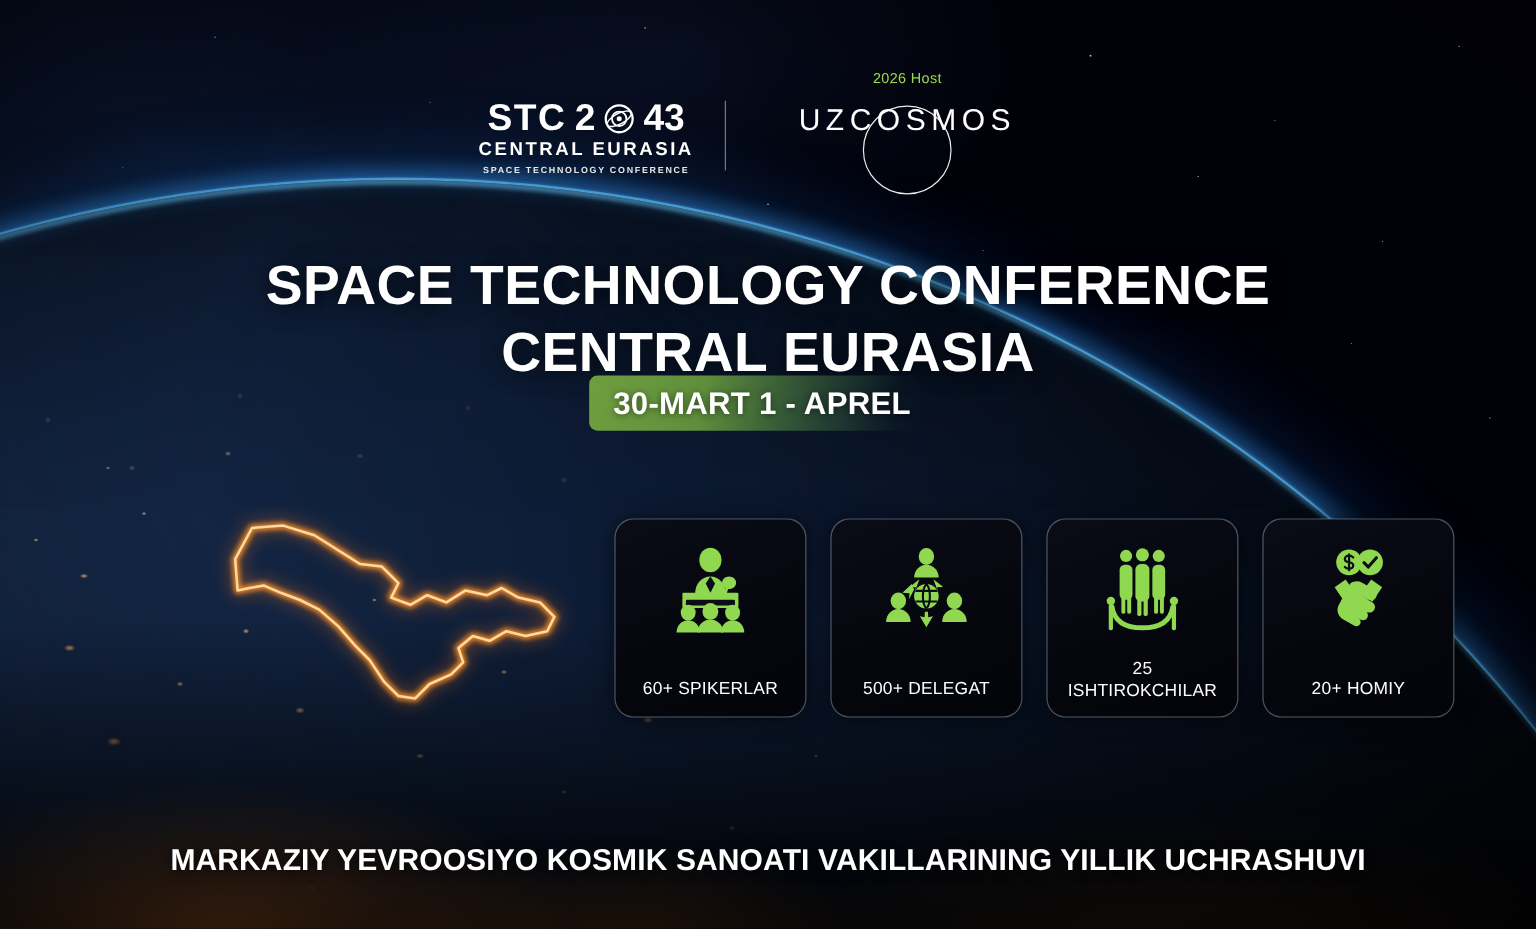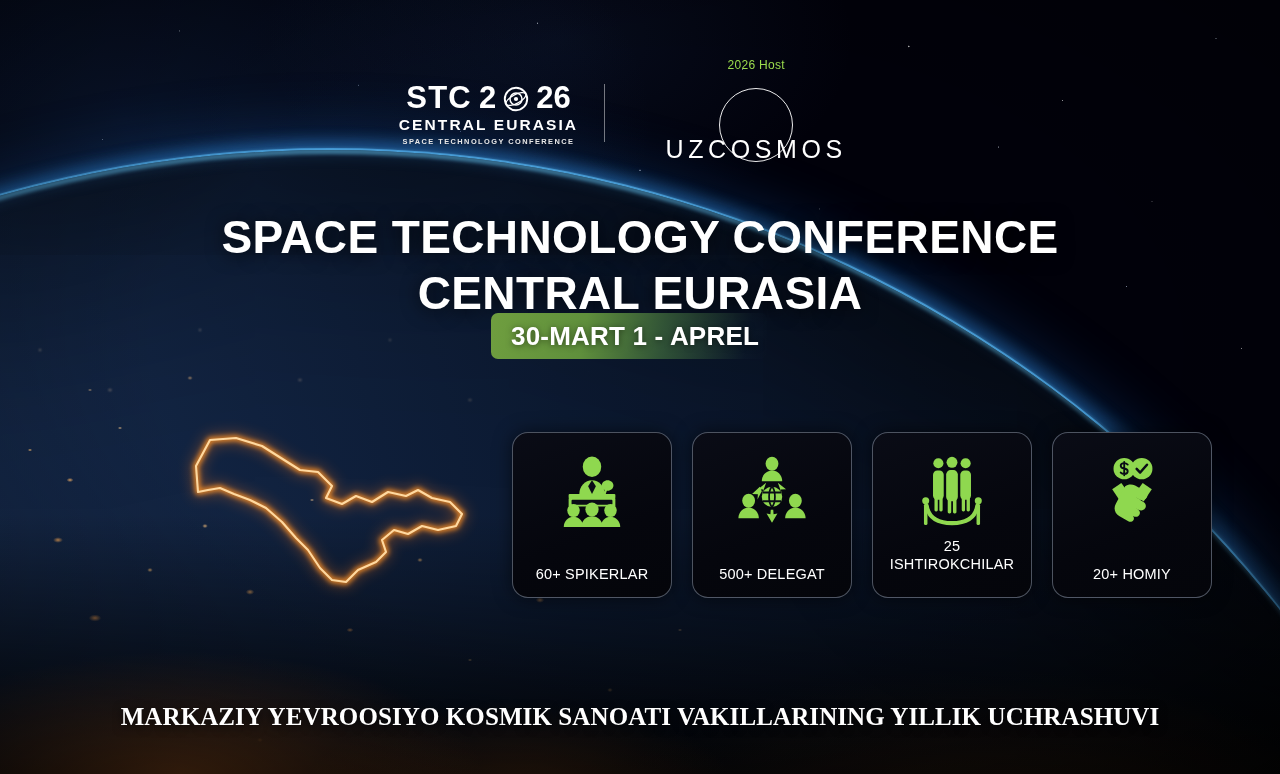"26" span.stc-2 { text: 26 -> 43 }
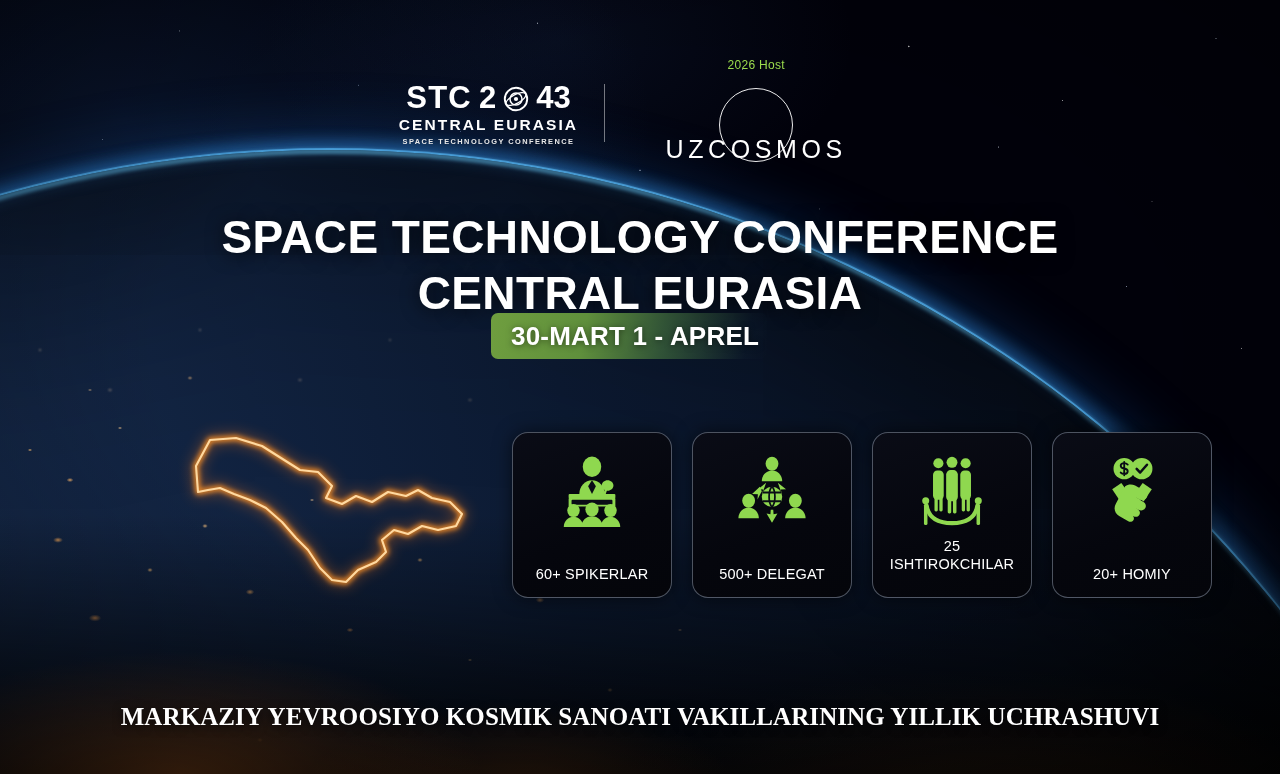"UZCOSMOS" .uz-wrap { align-items: flex-end -> flex-start }
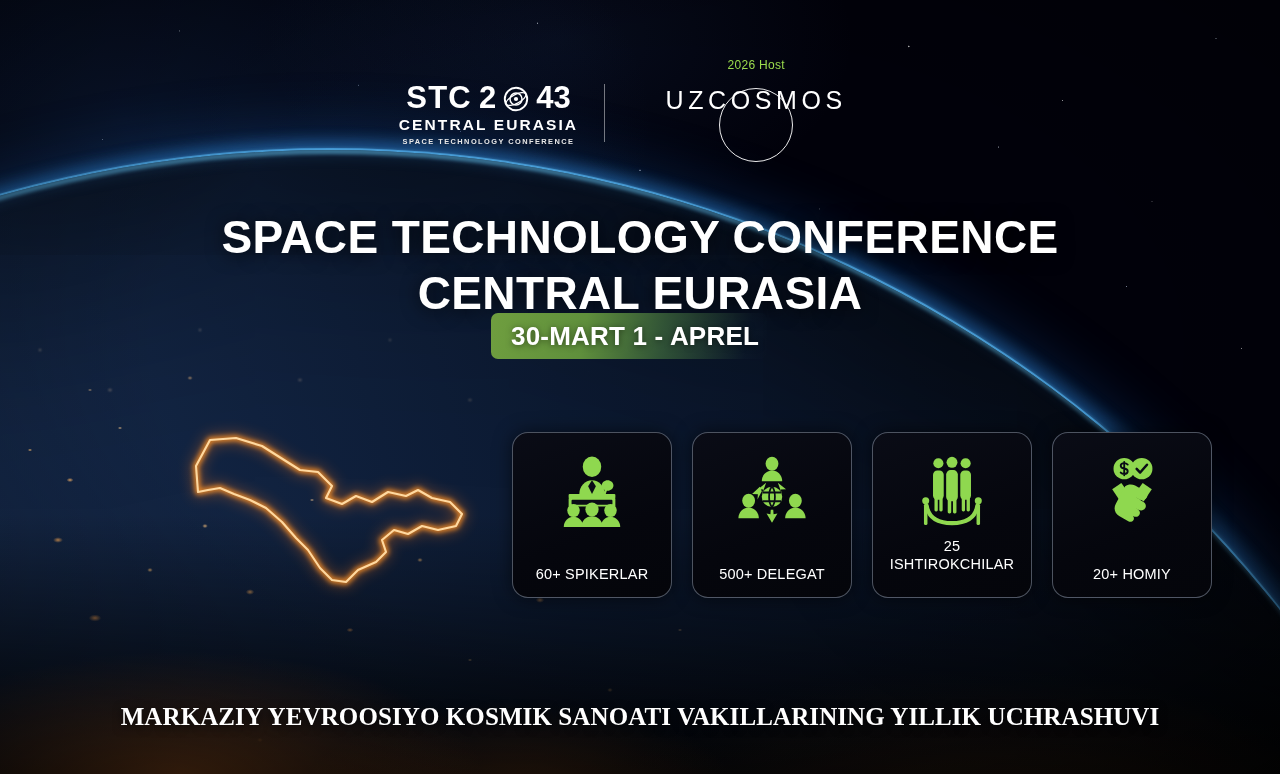"25" .card.two-line .cap { bottom: 24px -> 12px }
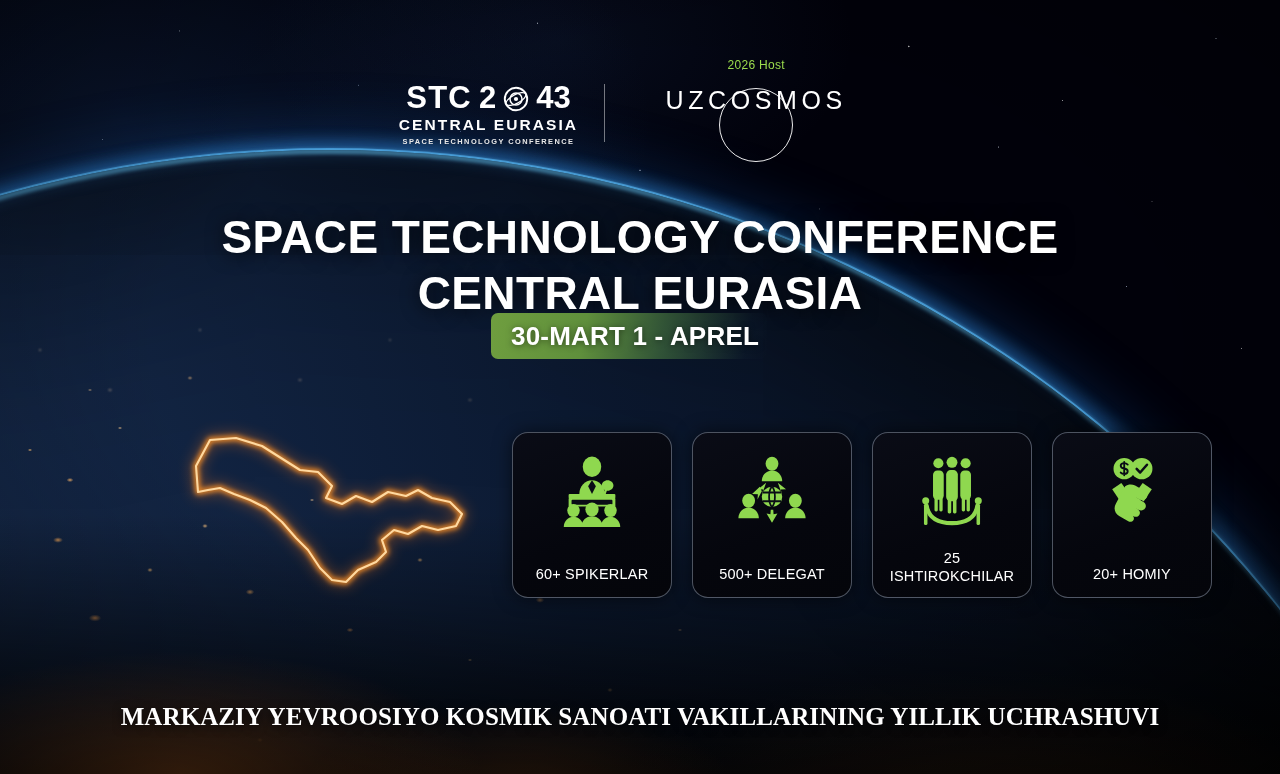"MARKAZIY YEVROOSIYO KOSMIK SANOATI" .tagline { font-family: Liberation Serif, serif -> none }
